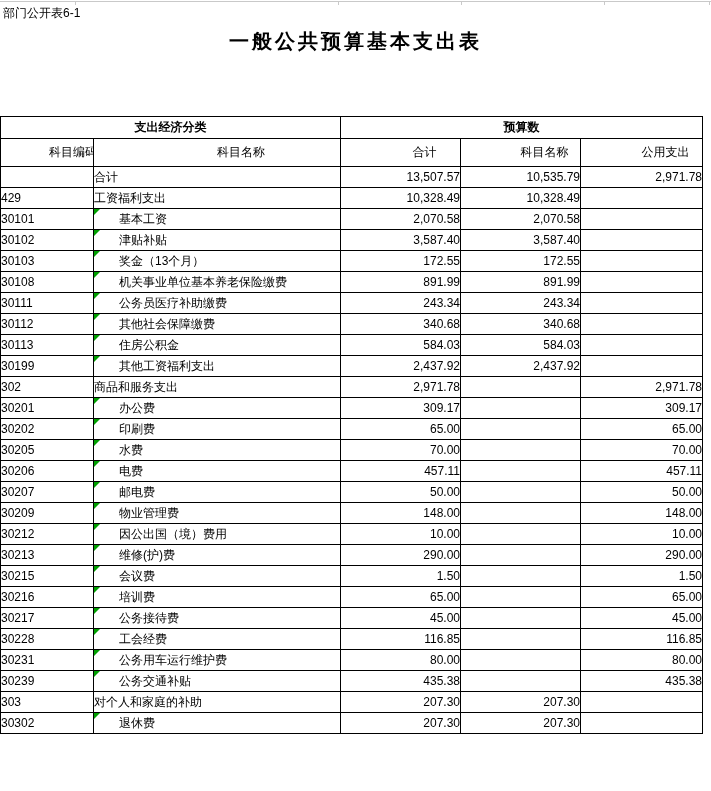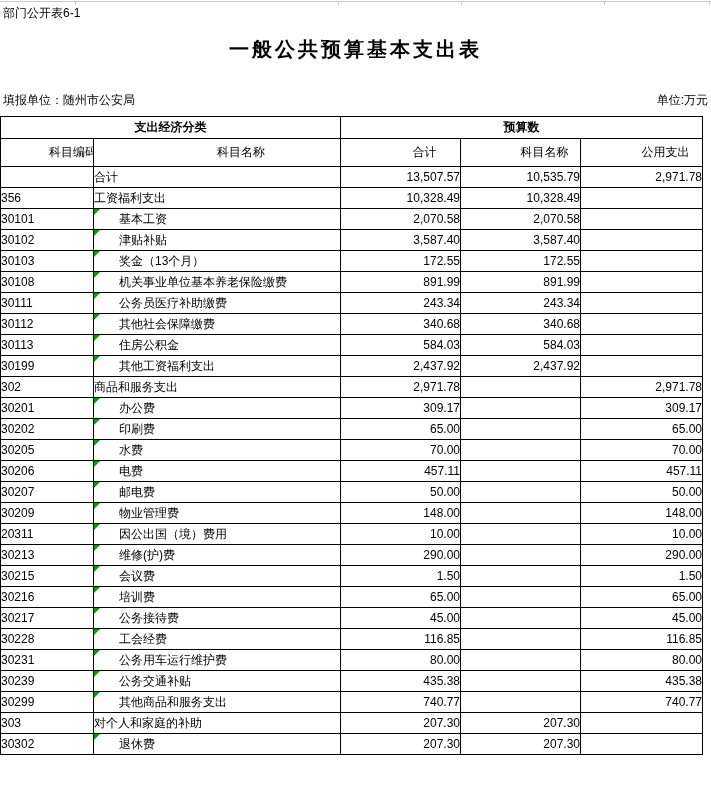"一般公共预算基本支出表" .title { top: 36px -> 28px }
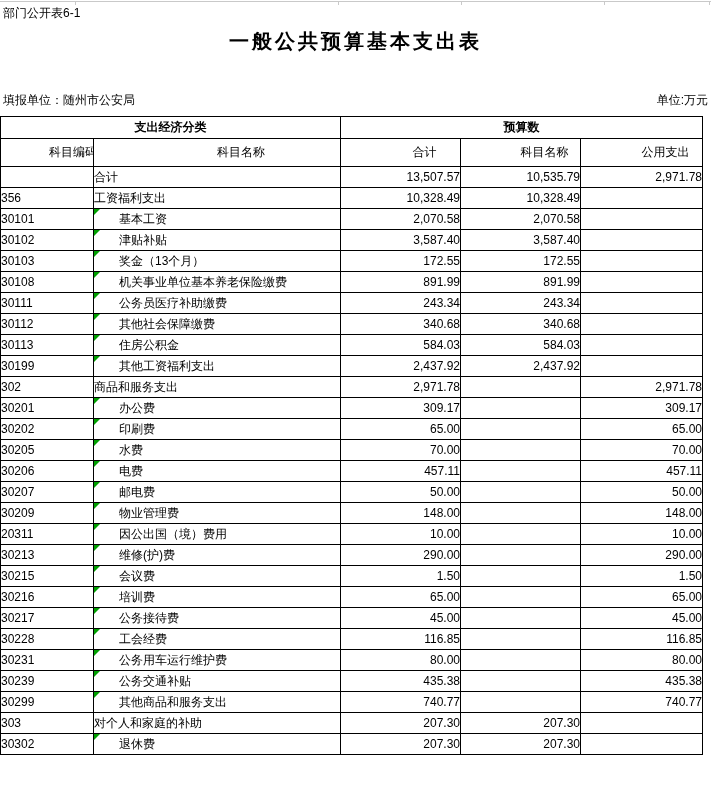"填报单位：随州市公安局" div.meta { html: <div> <span>填报单位：随州市公安局</span> <span>单位:万元</span> </div> -> none }
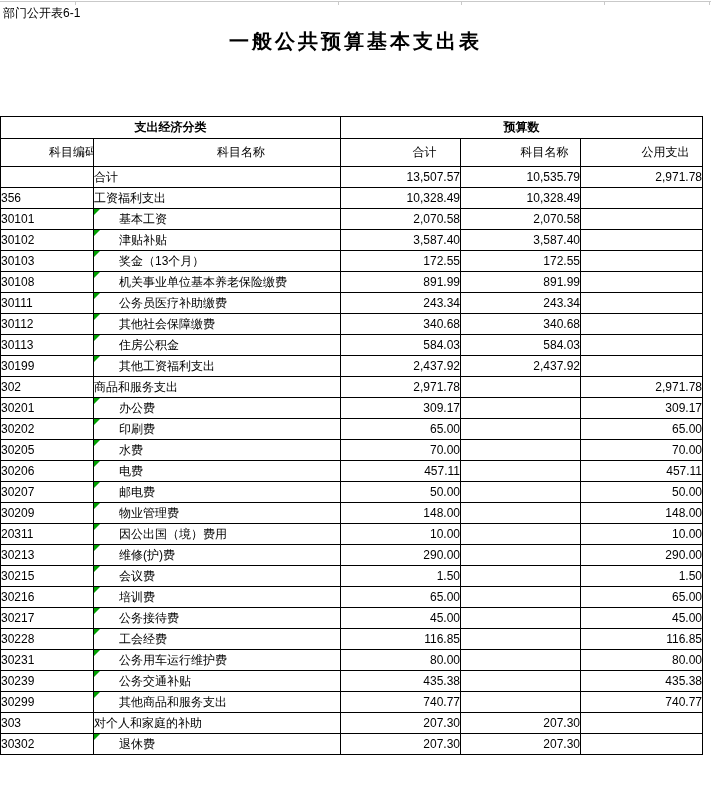"356" td.c-code { text: 356 -> 429 }
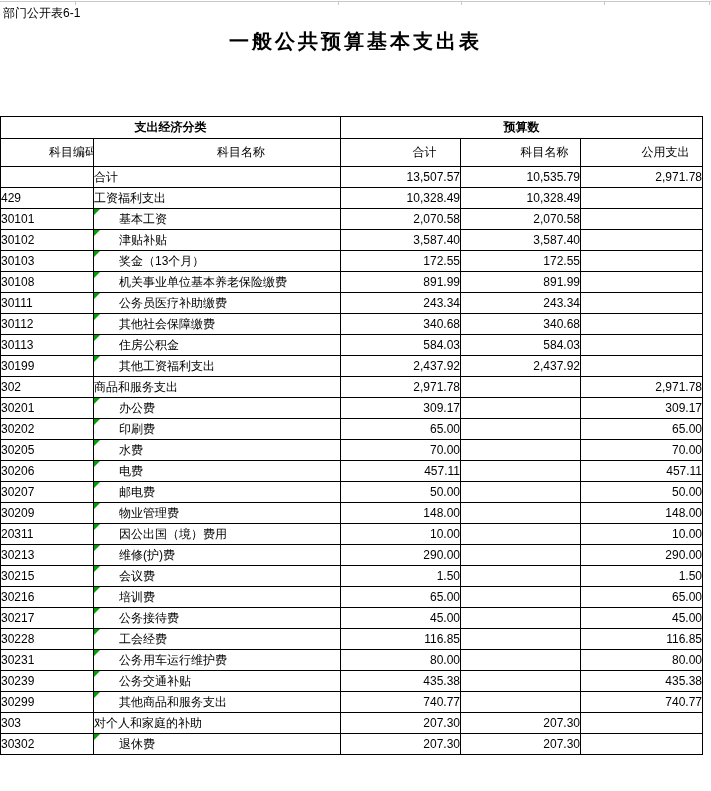"20311" td.c-code { text: 20311 -> 30212 }
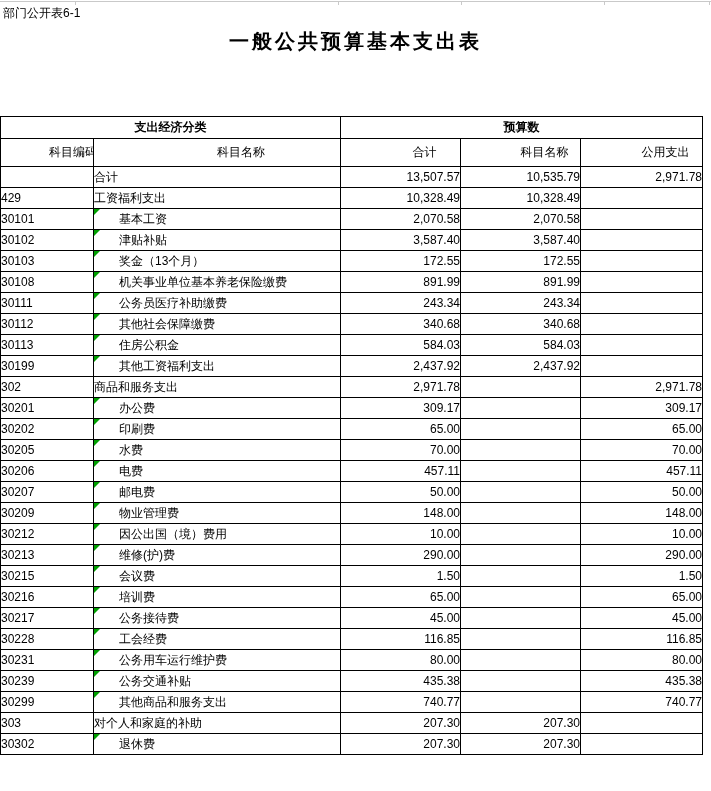"30299" tr.row-item { html: <tr> <td>30299</td> <td><span></span>其他商品和服务支出</td> <td>740.77</td> <td></td> <td>740.77</td> </tr> -> none }
